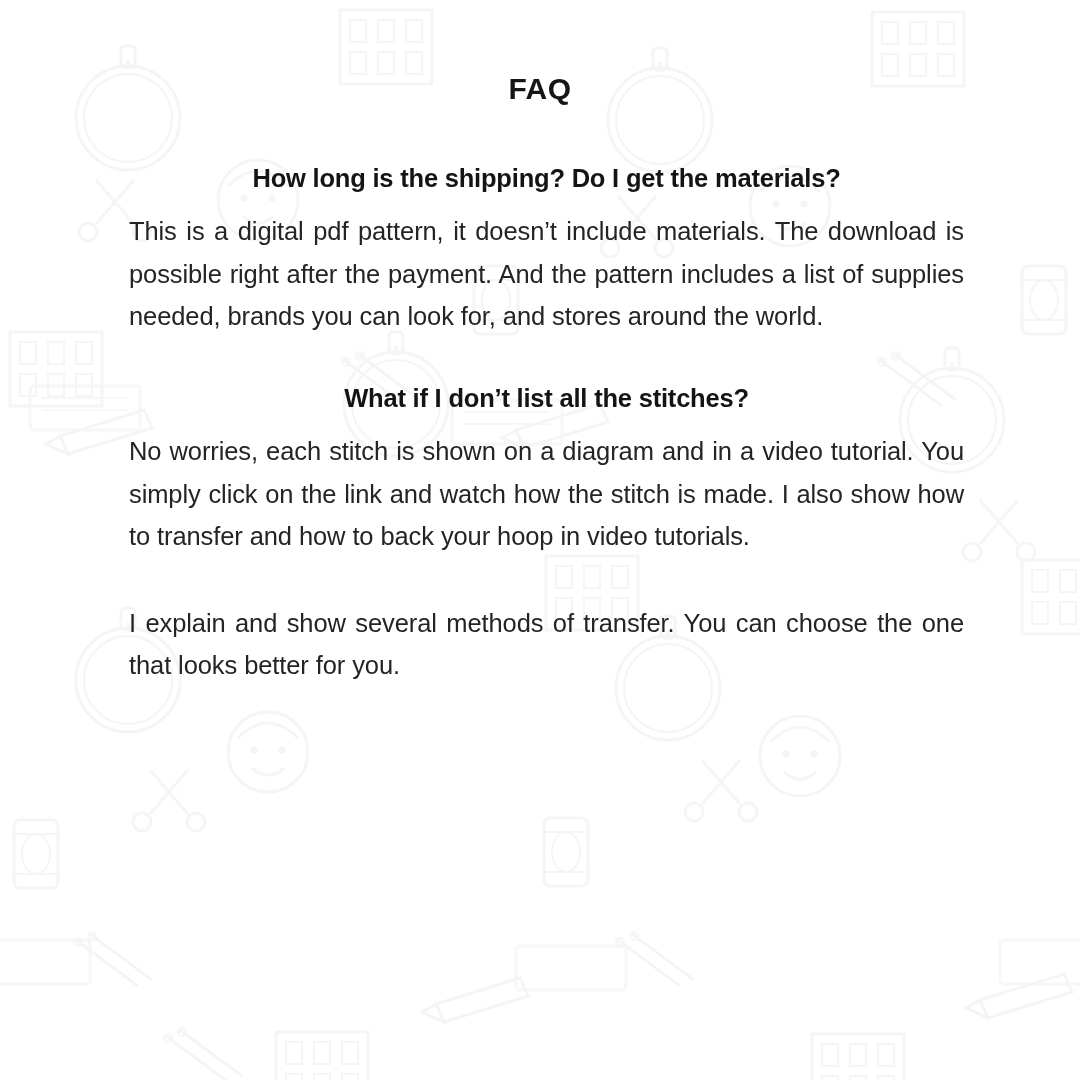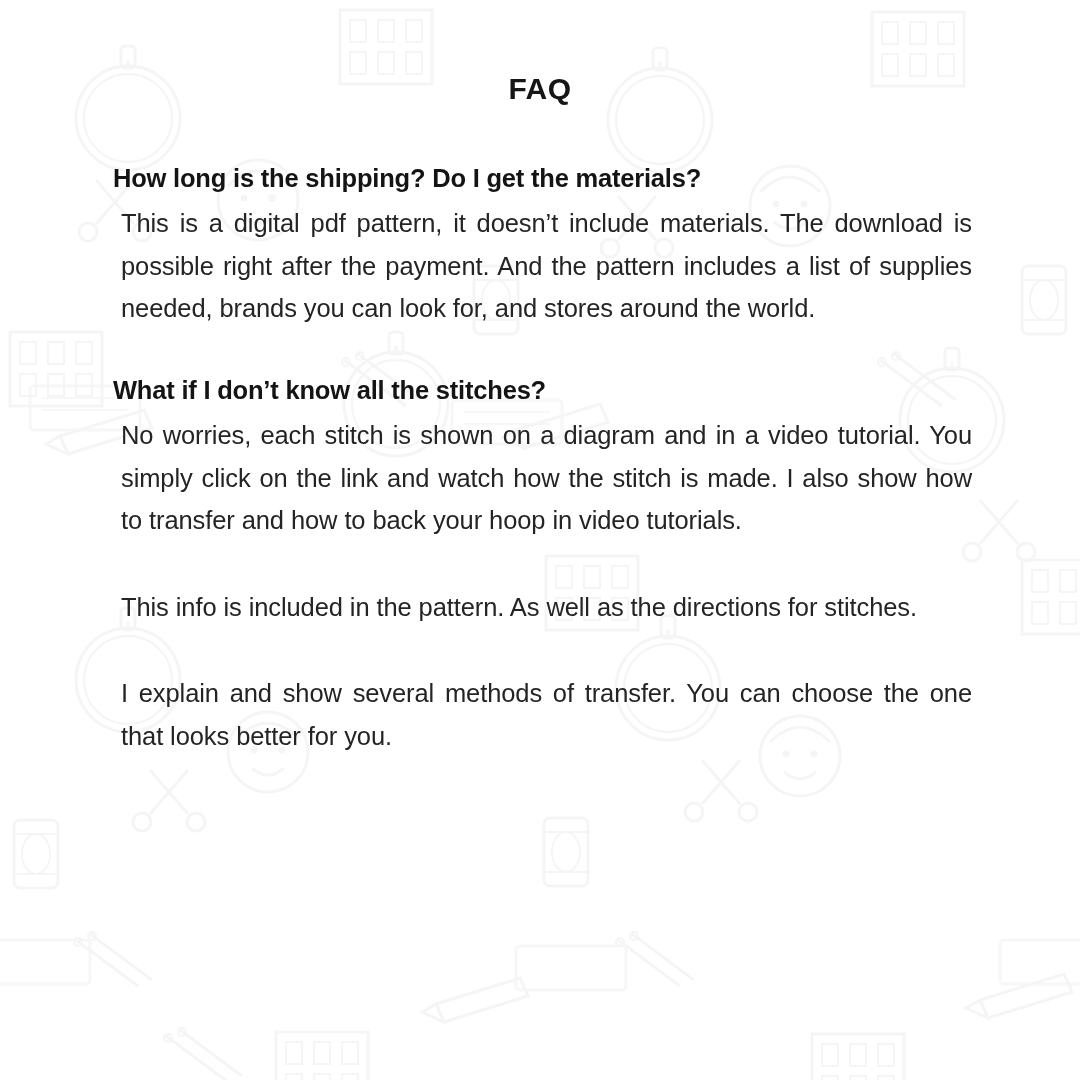"How long is the shipping?" .qa-question { text-align: none -> center }
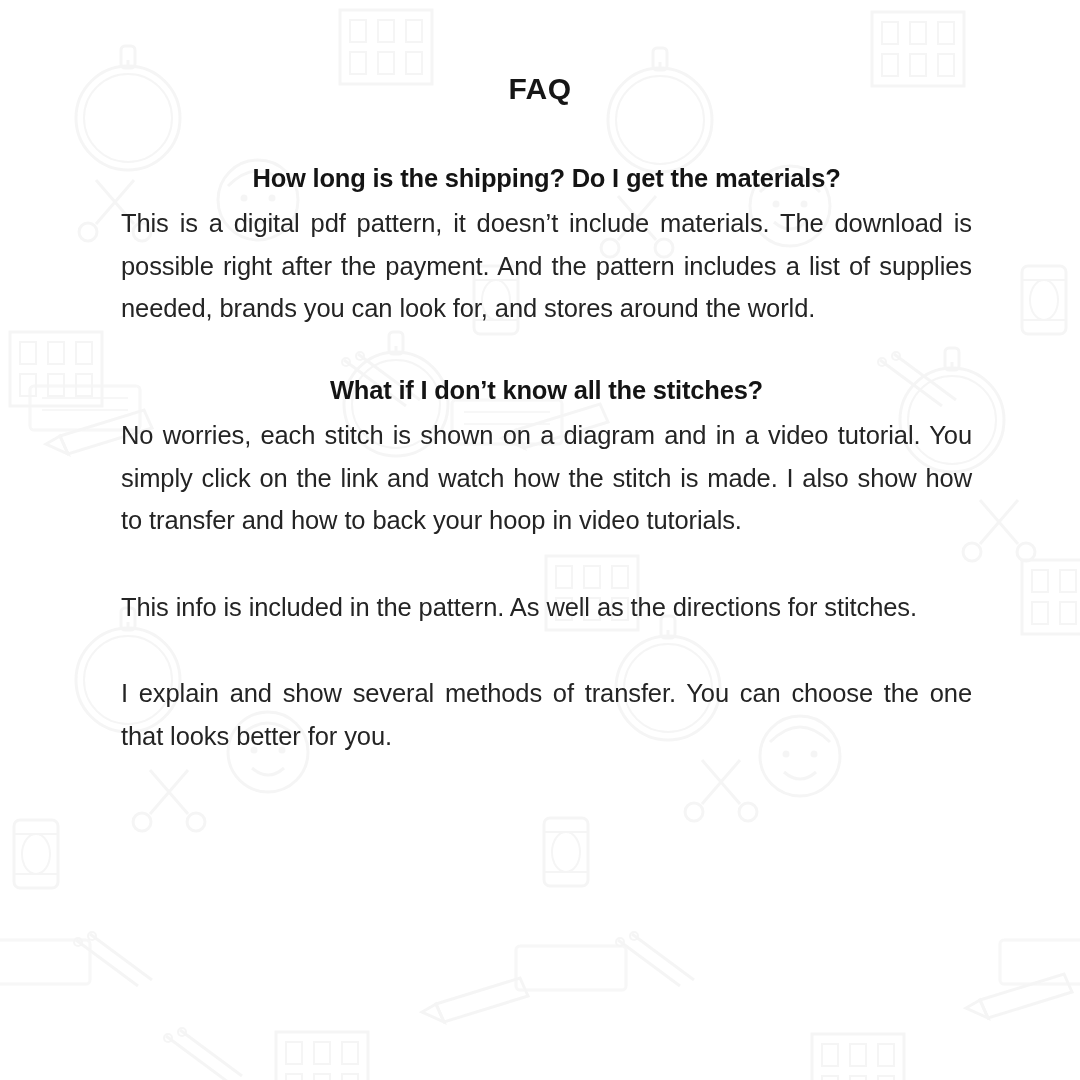"This is a digital pdf" .qa-answer { margin: 8px -> 16px }
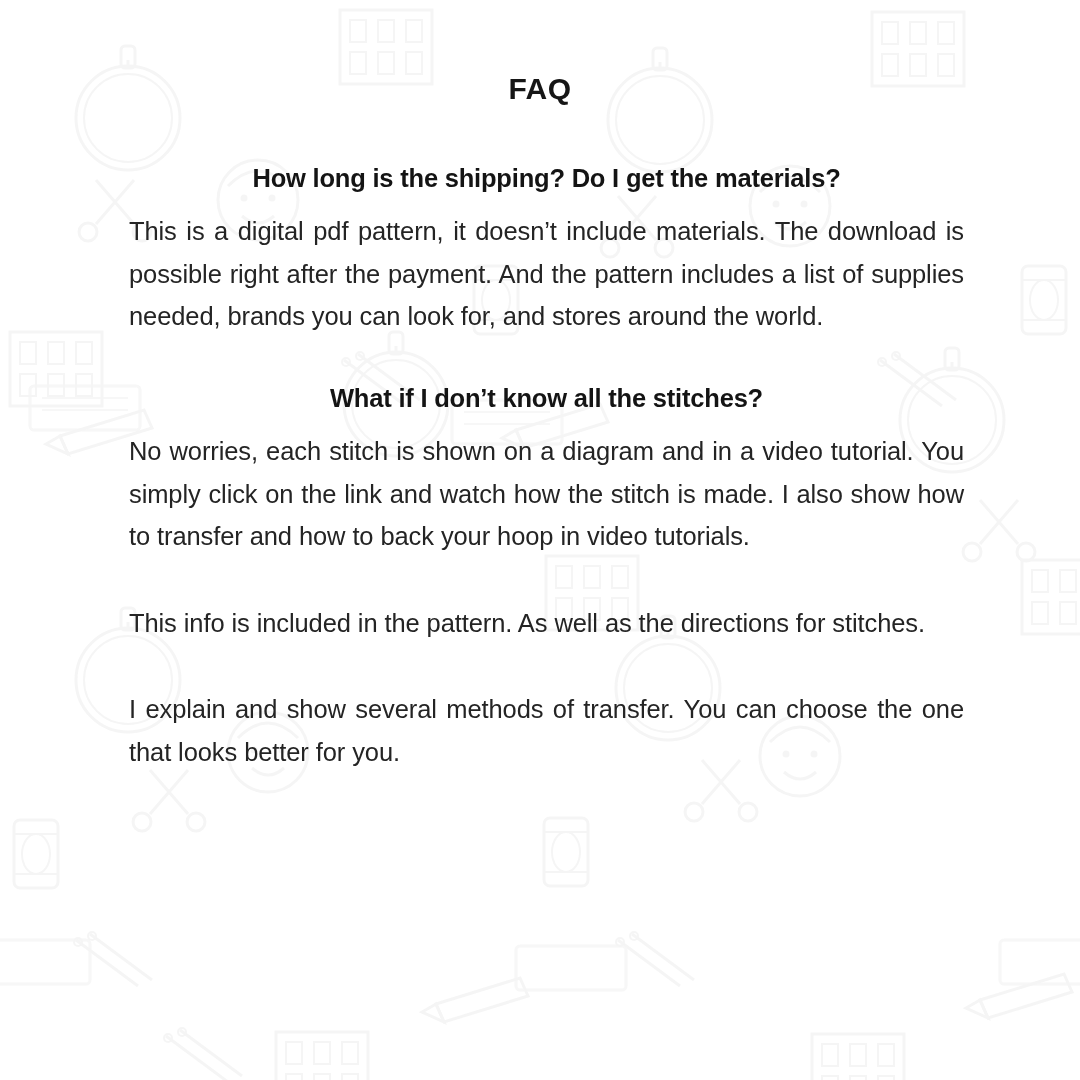"What if I don’t know" h2.qa-question { text: know -> list }
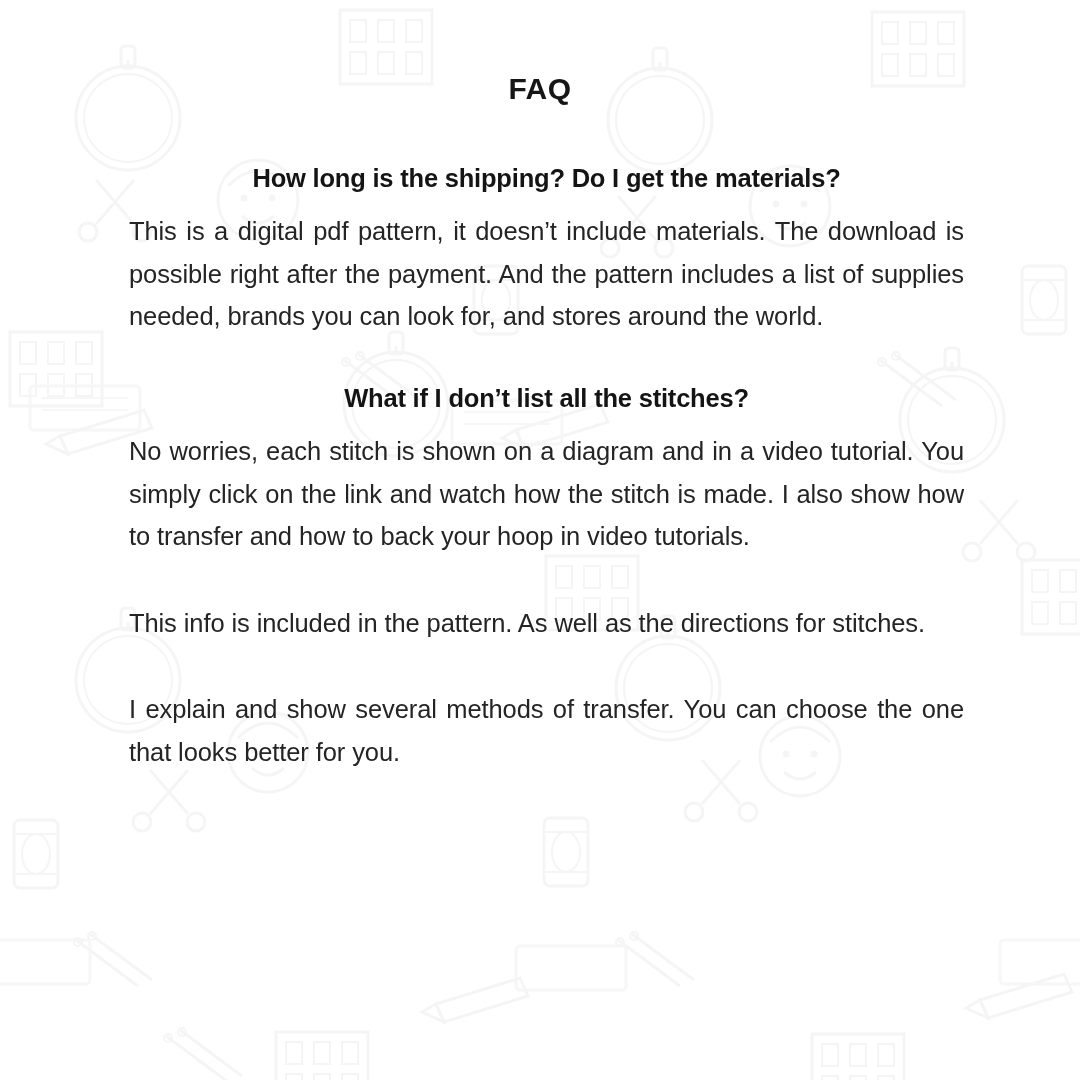"This info is included in" p.qa-answer { html: <p>This info is included in the pattern. As well as the directions for stitches.</p> -> none }
